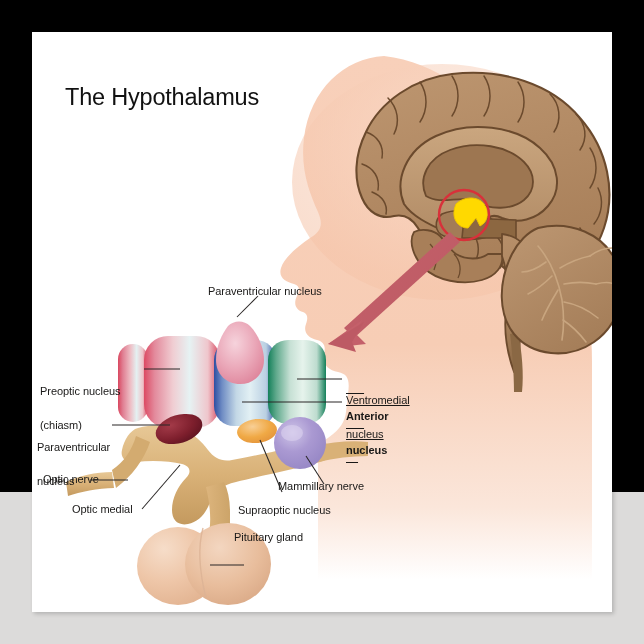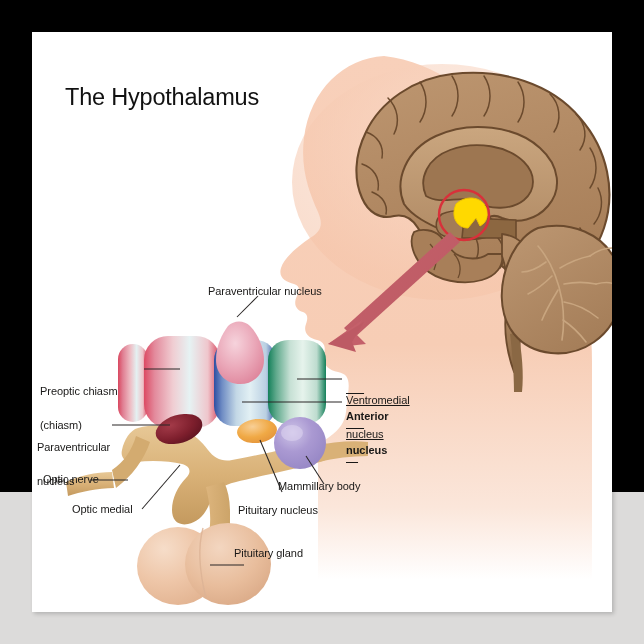"Preoptic chiasm" div { text: chiasm -> nucleus }
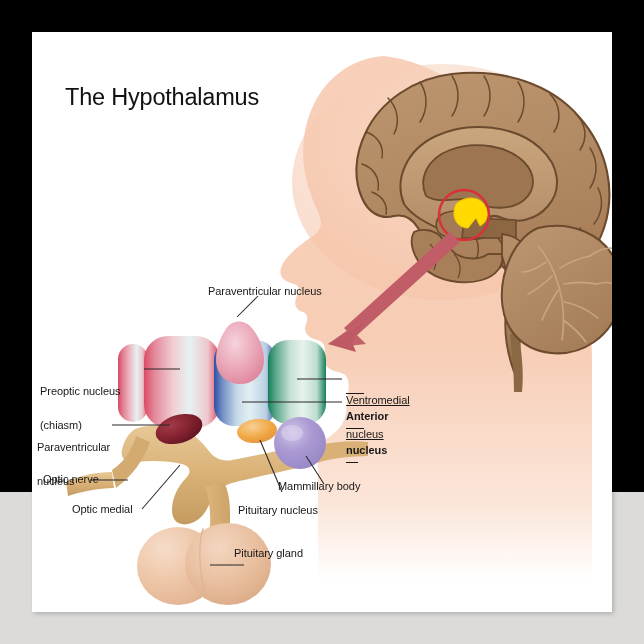"Mammillary body" div.lbl { text: body -> nerve }
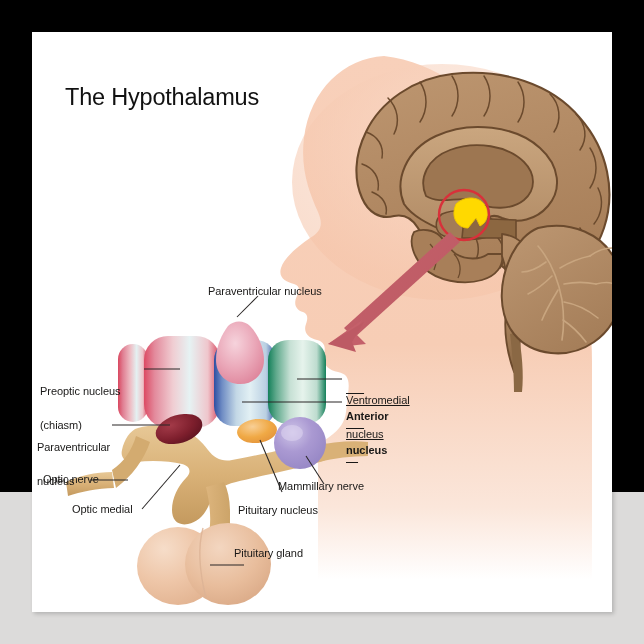"Pituitary nucleus" div.lbl { text: Pituitary -> Supraoptic }
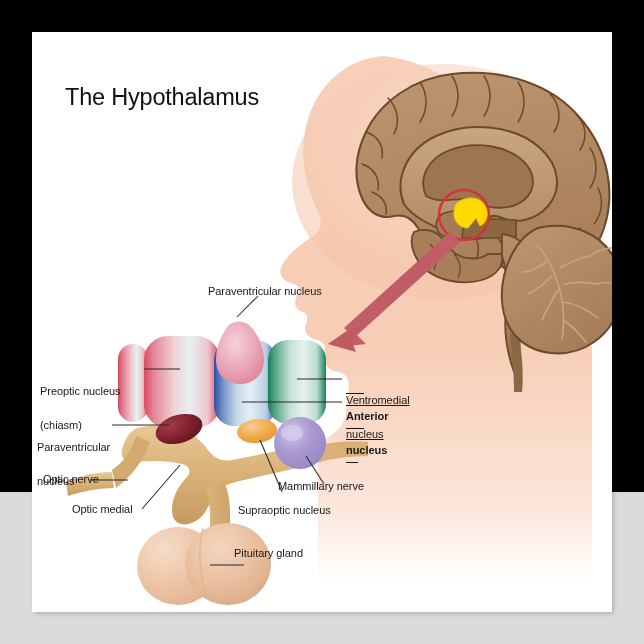"Pituitary gland" div.lbl { top: 516px -> 500px }
